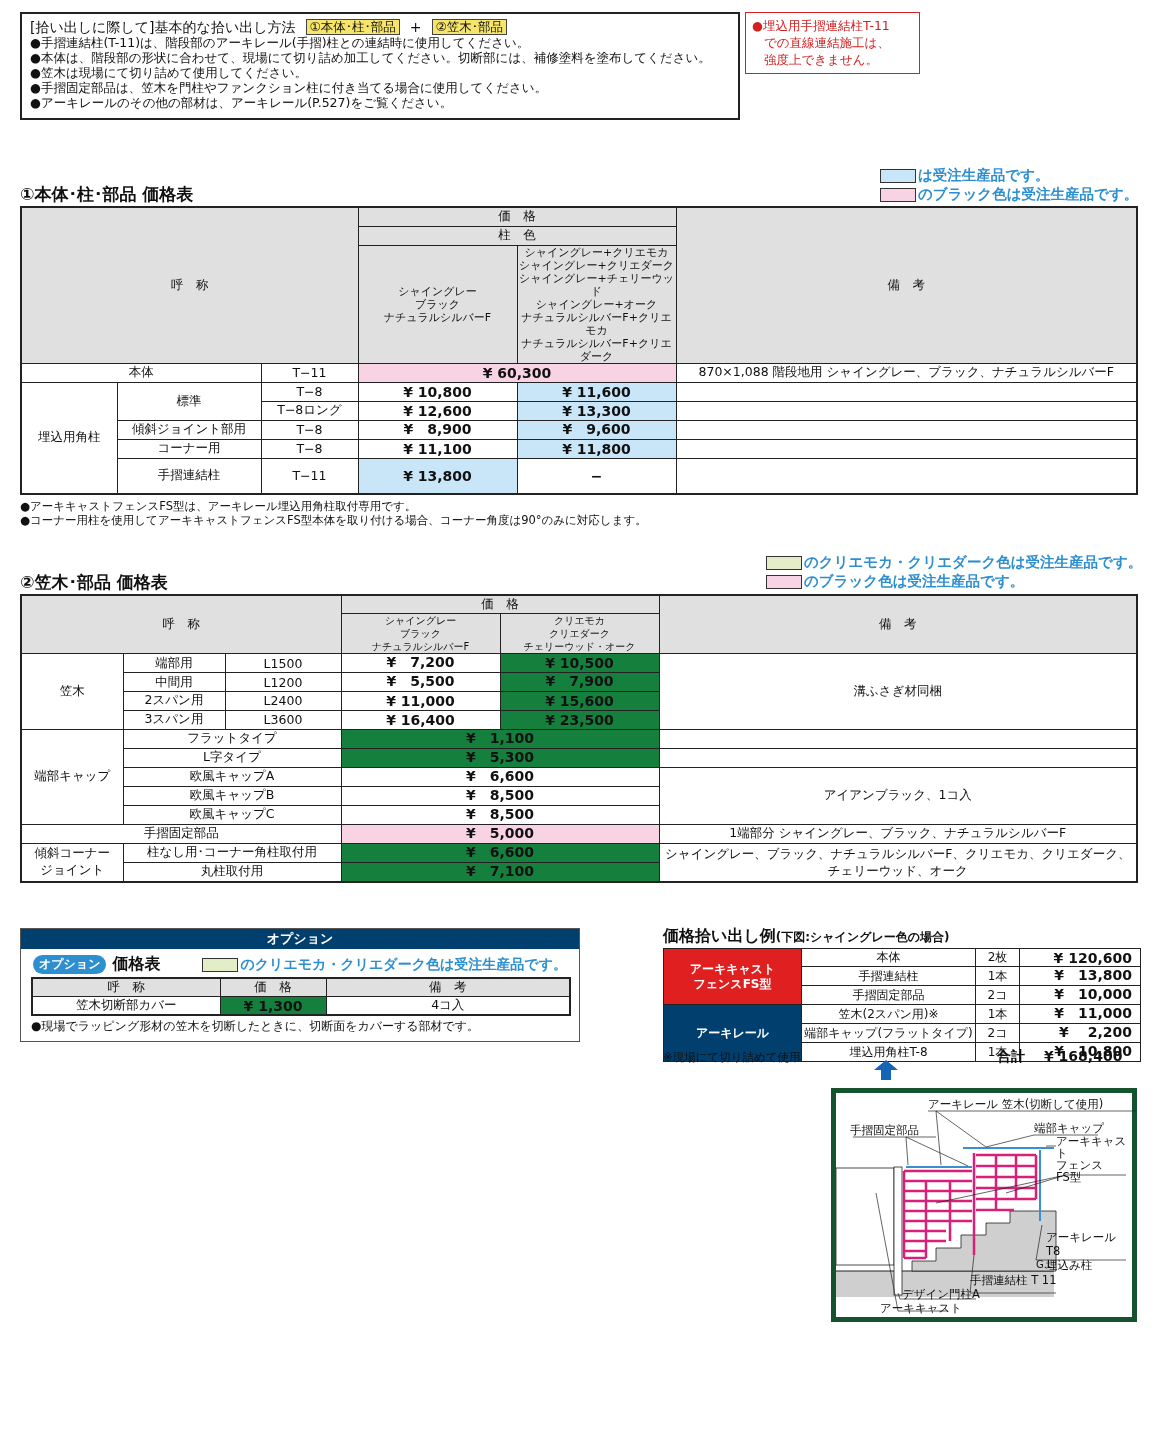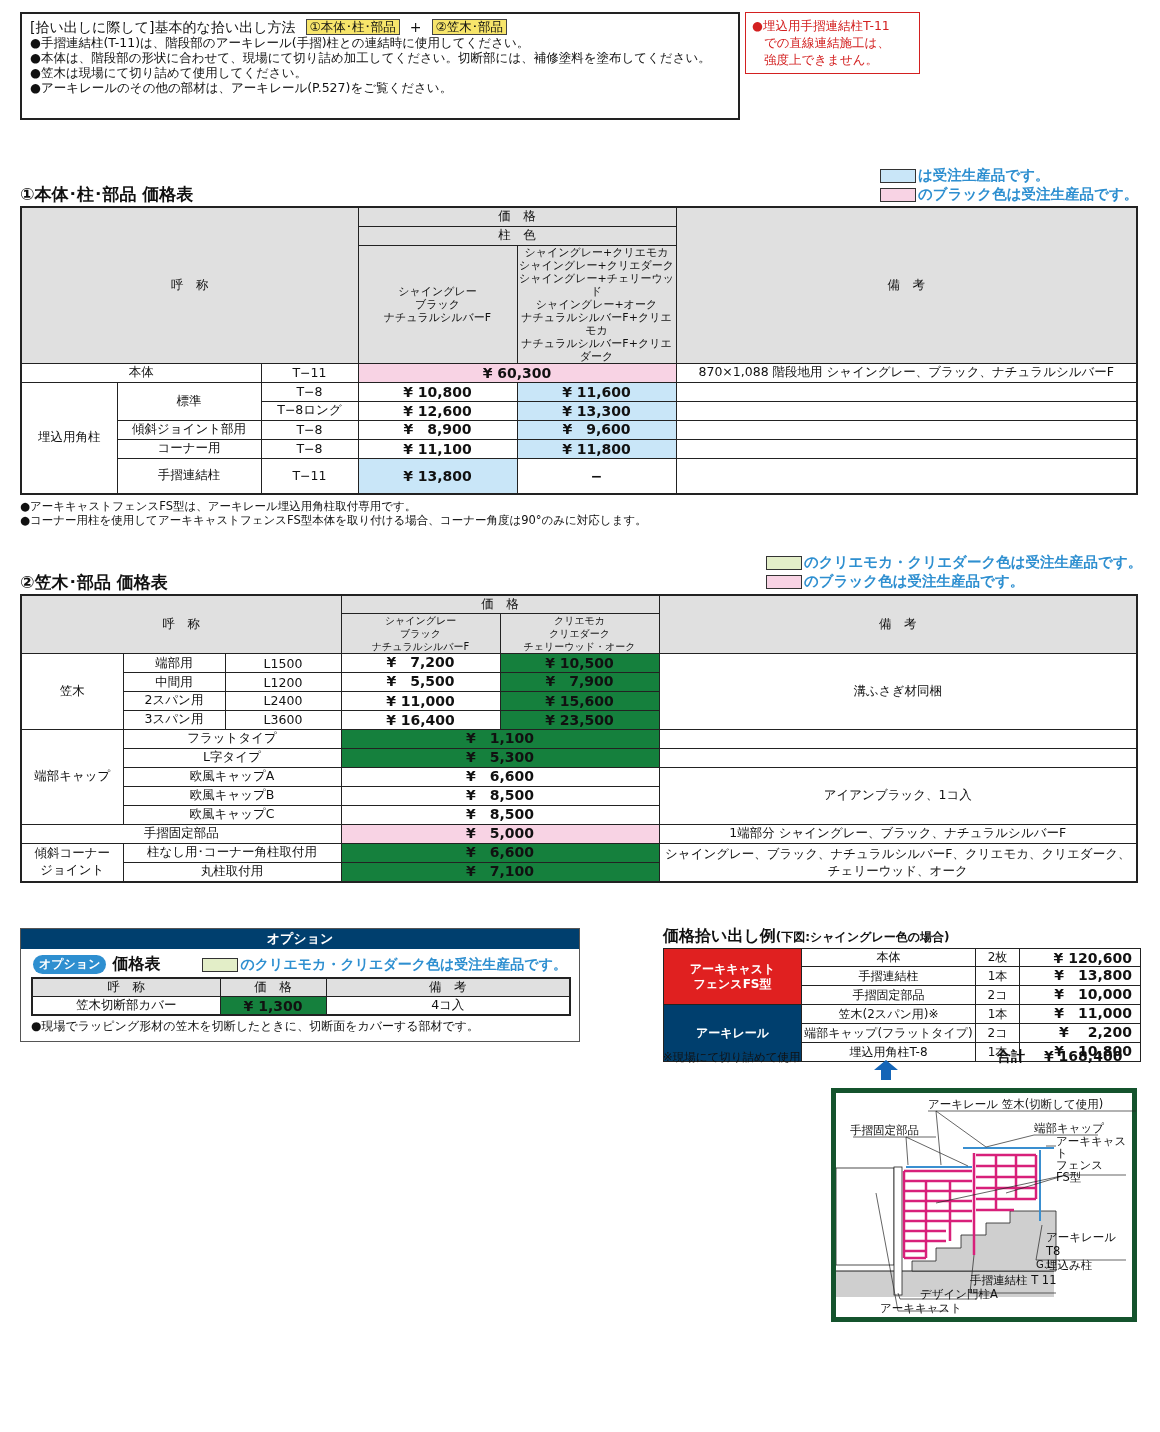"●手摺固定部品は、笠木を門柱やファンクション柱に付き当てる場合に使用してください" div { html: none -> <div>●手摺固定部品は、笠木を門柱やファンクション柱に付き当てる場合に使用してください。</div> }
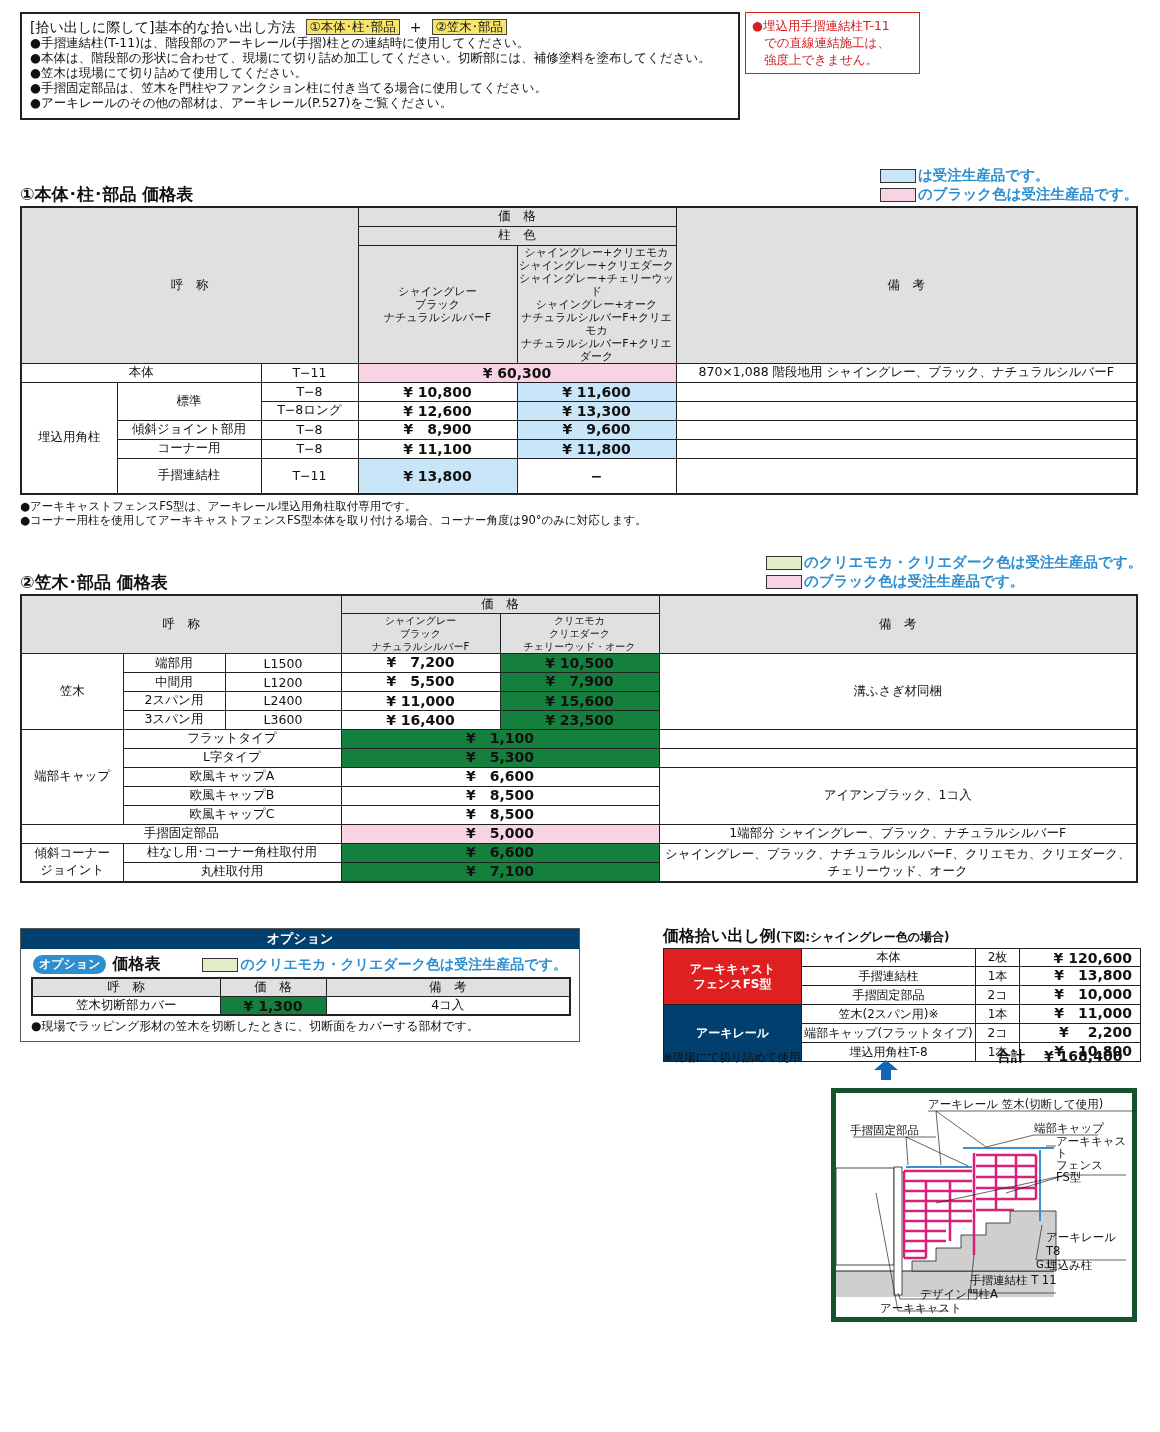"デザイン門柱A" div.abs { left: 84px -> 66px }
